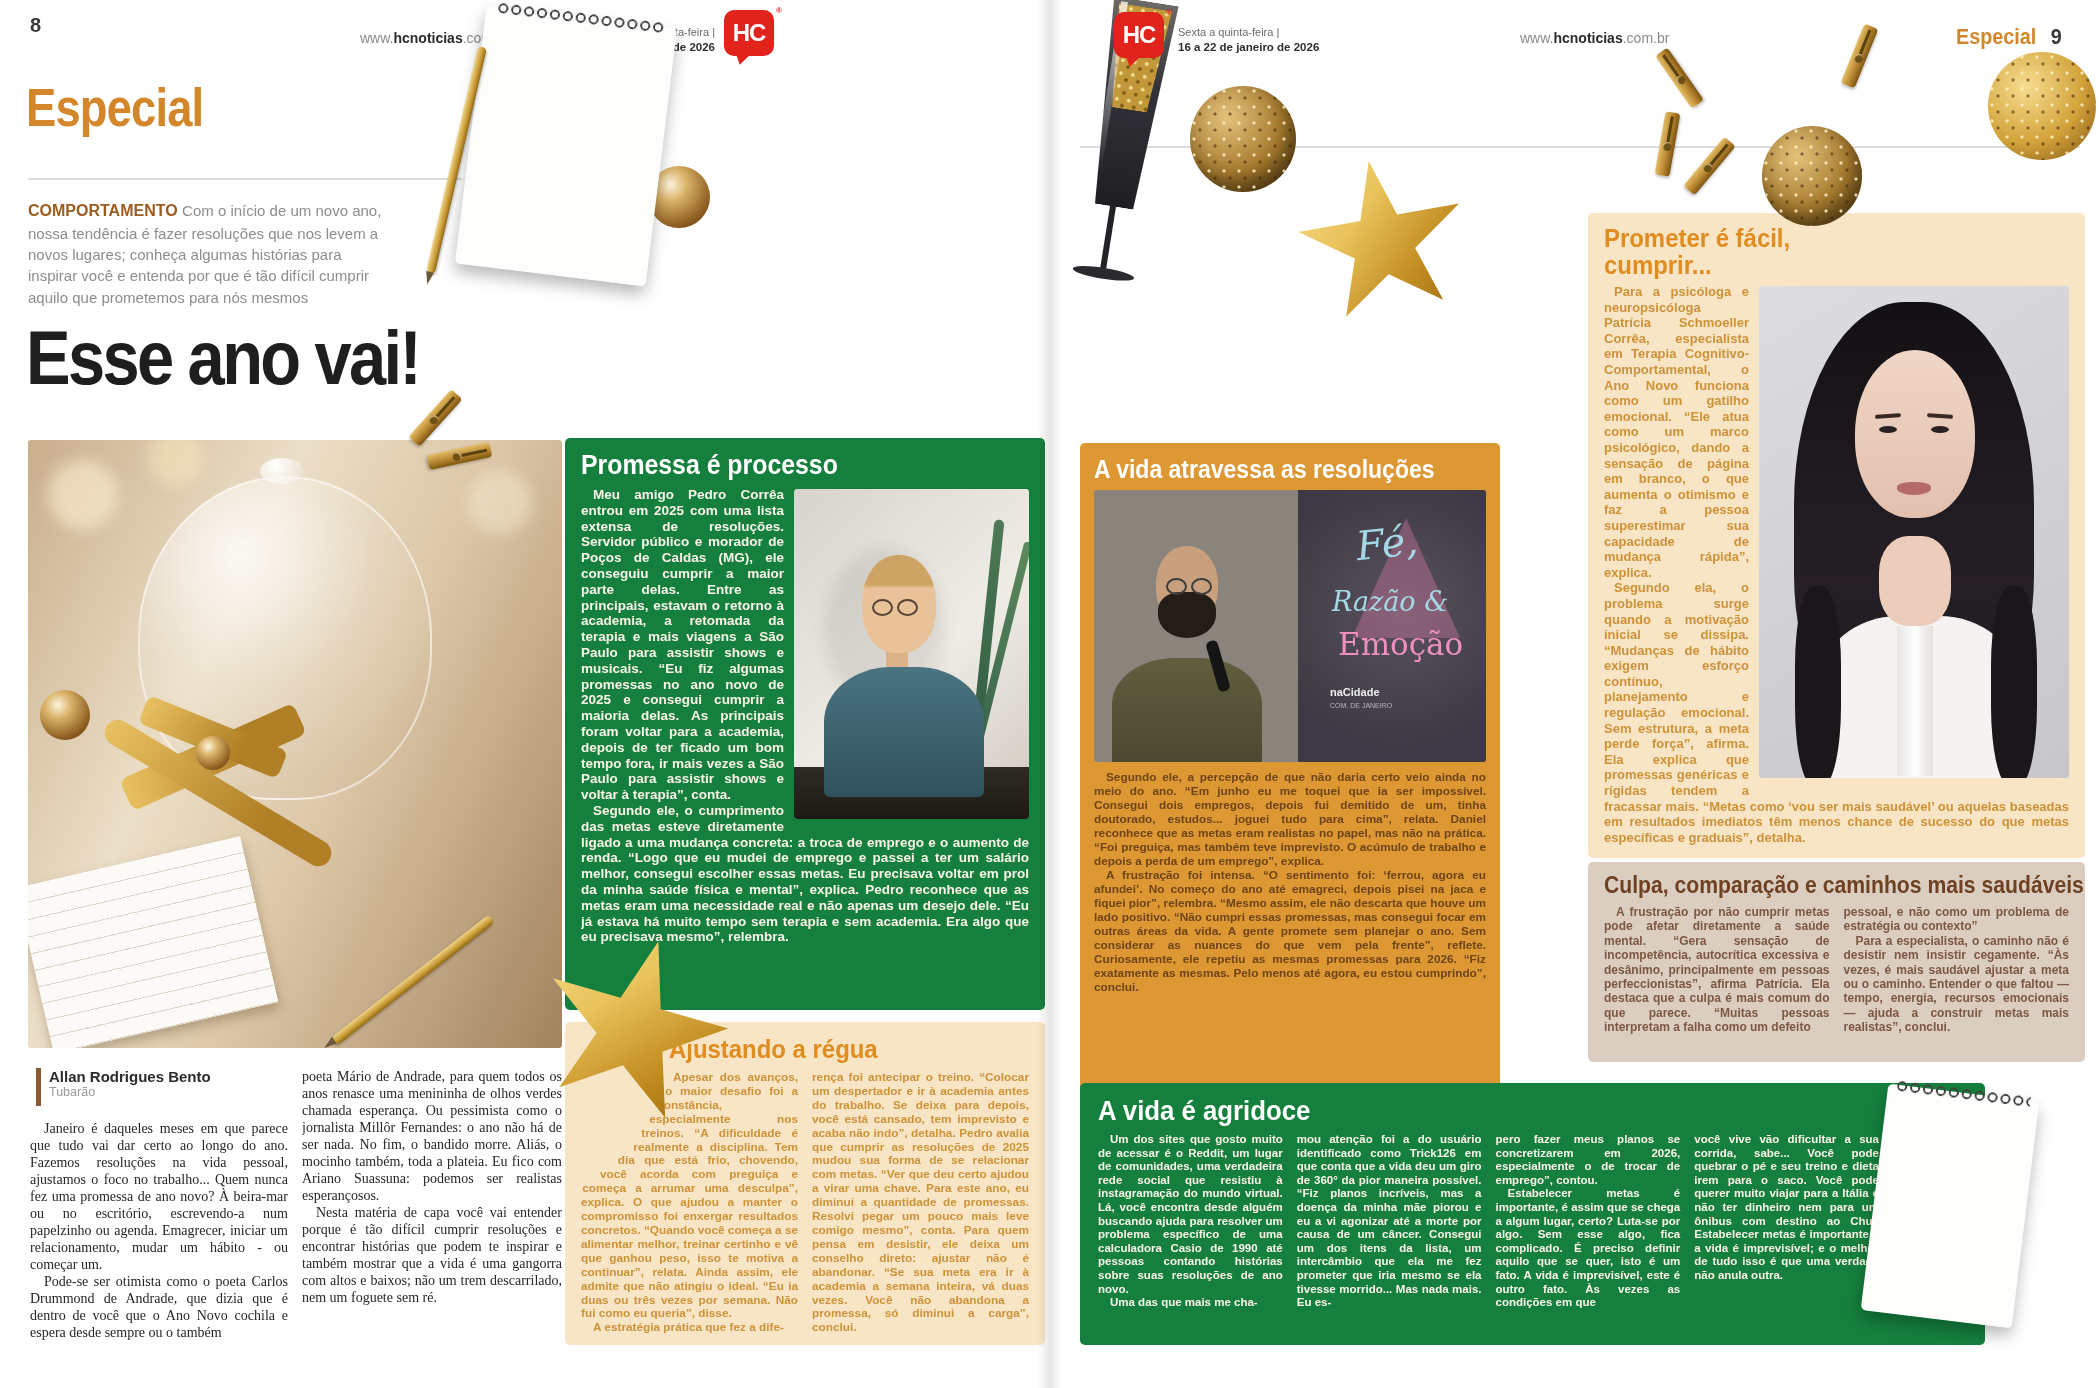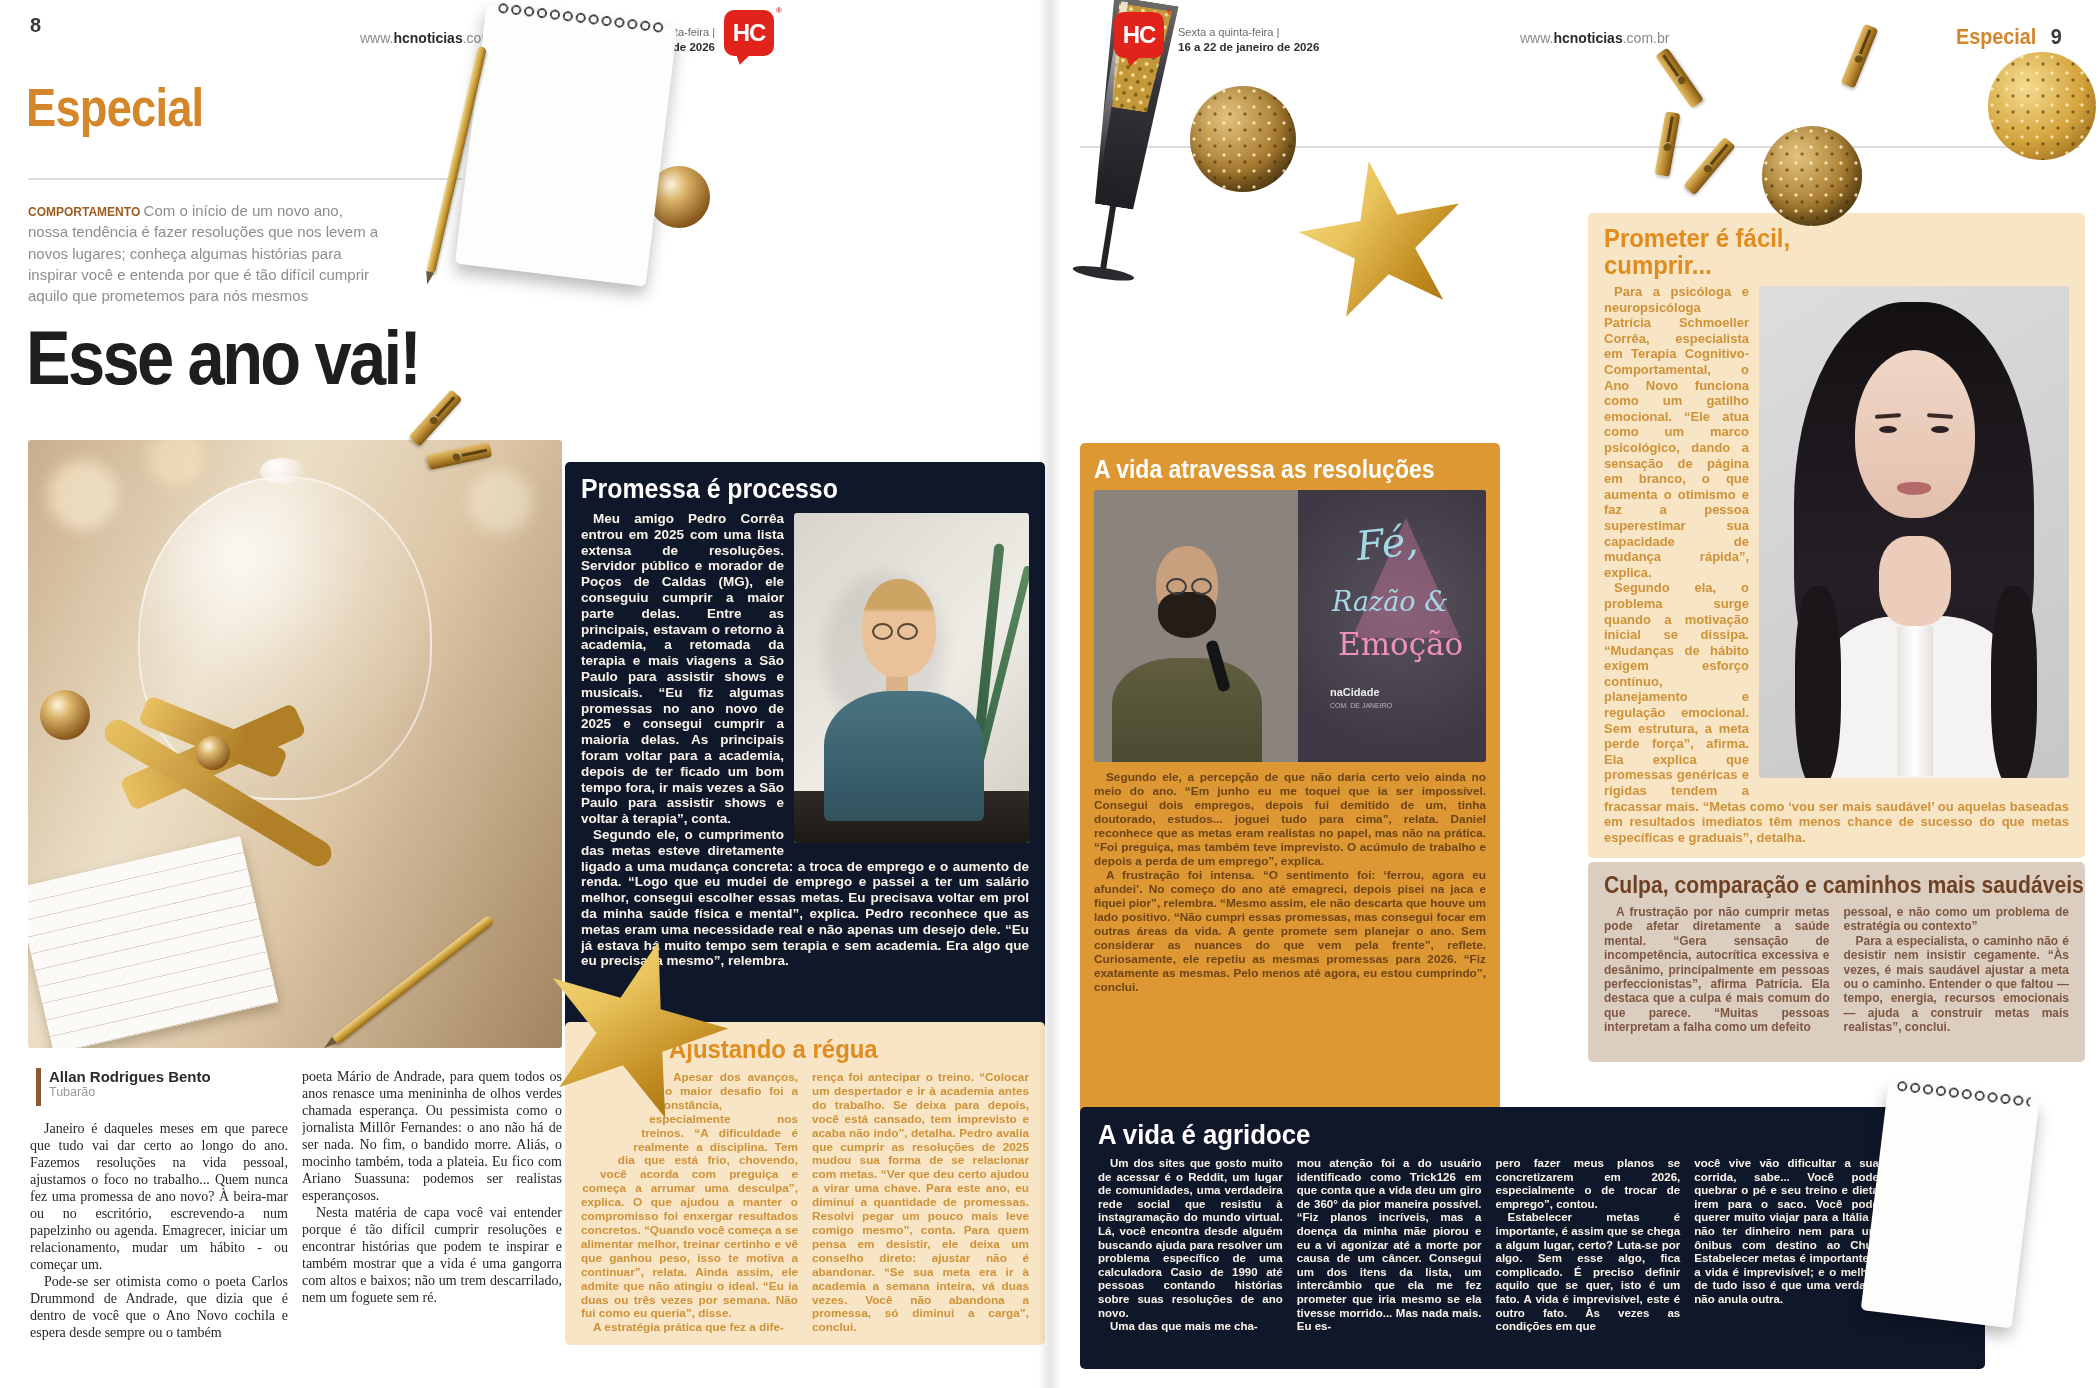"COMPORTAMENTO" .kicker b { font-size: 12px -> 16px }
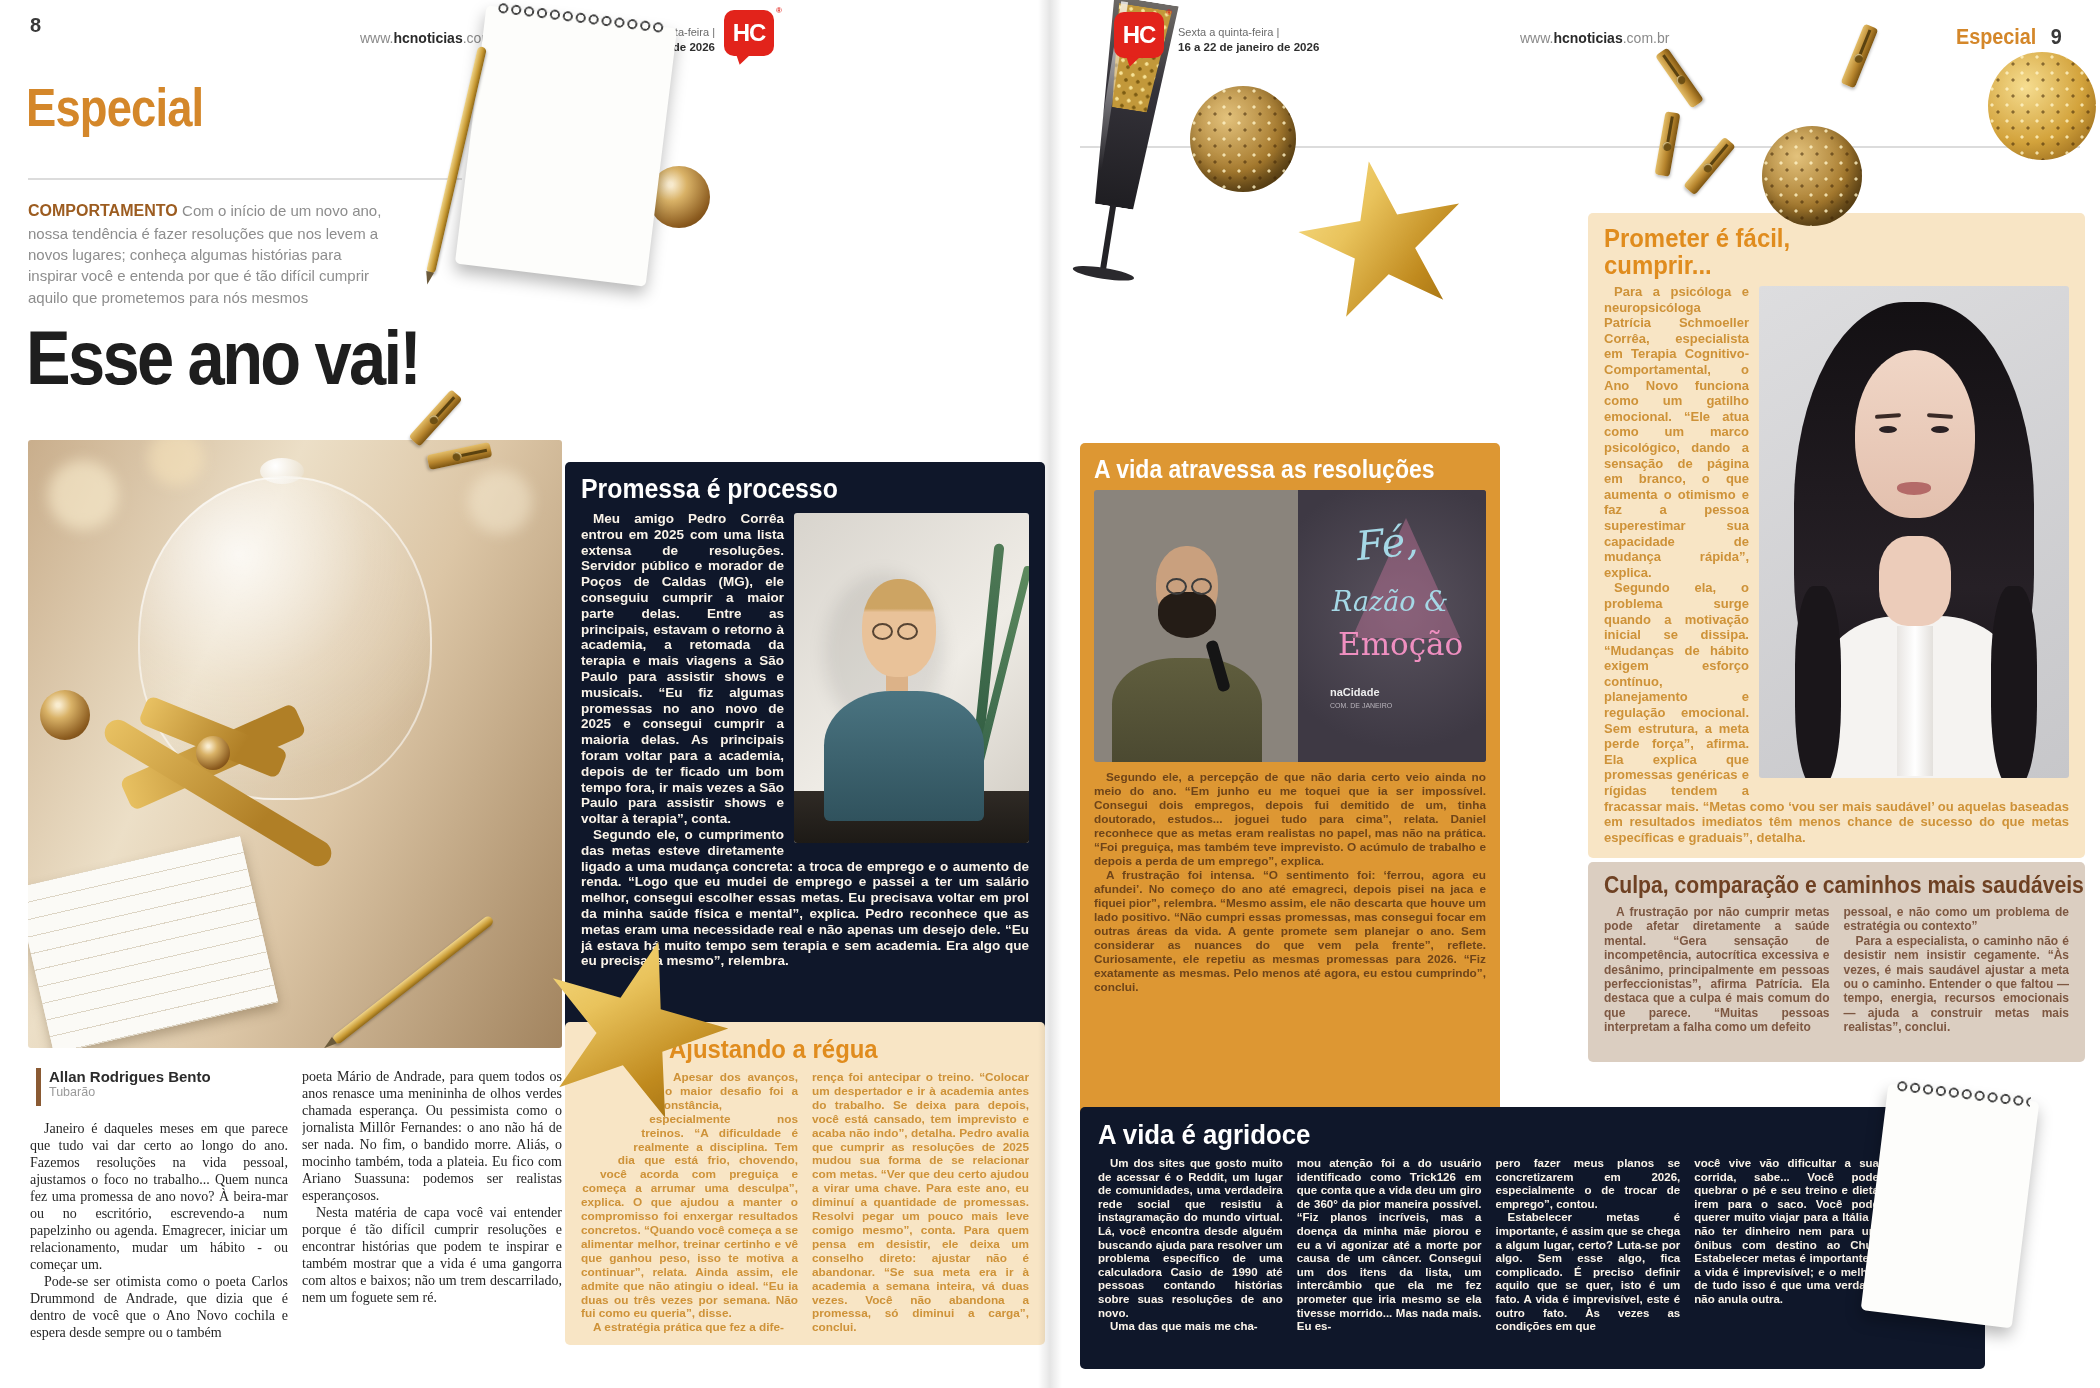"Promessa é processo" .brownbox { background: #0f172a -> #15803d; margin-top: 24px -> none }
